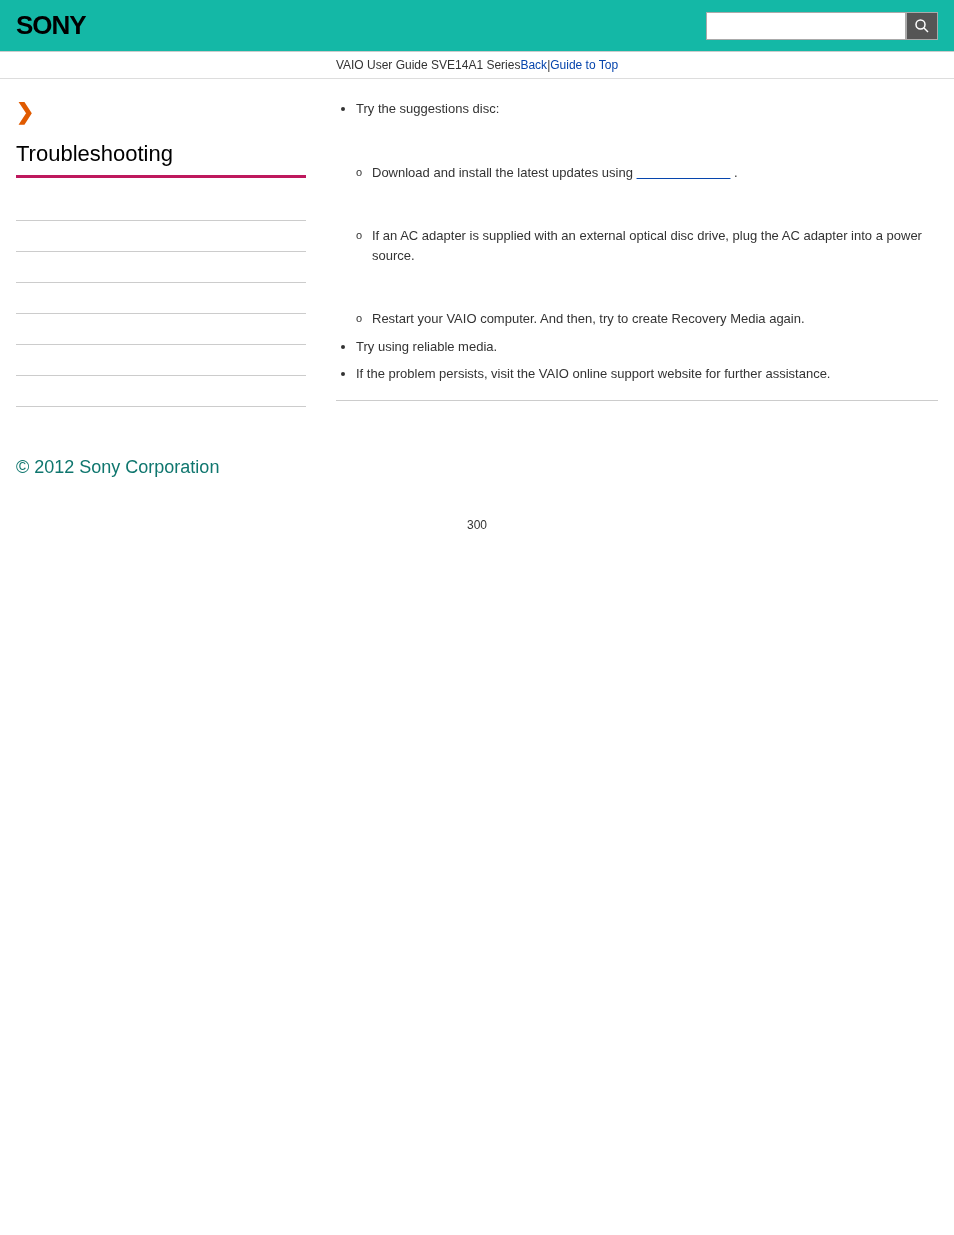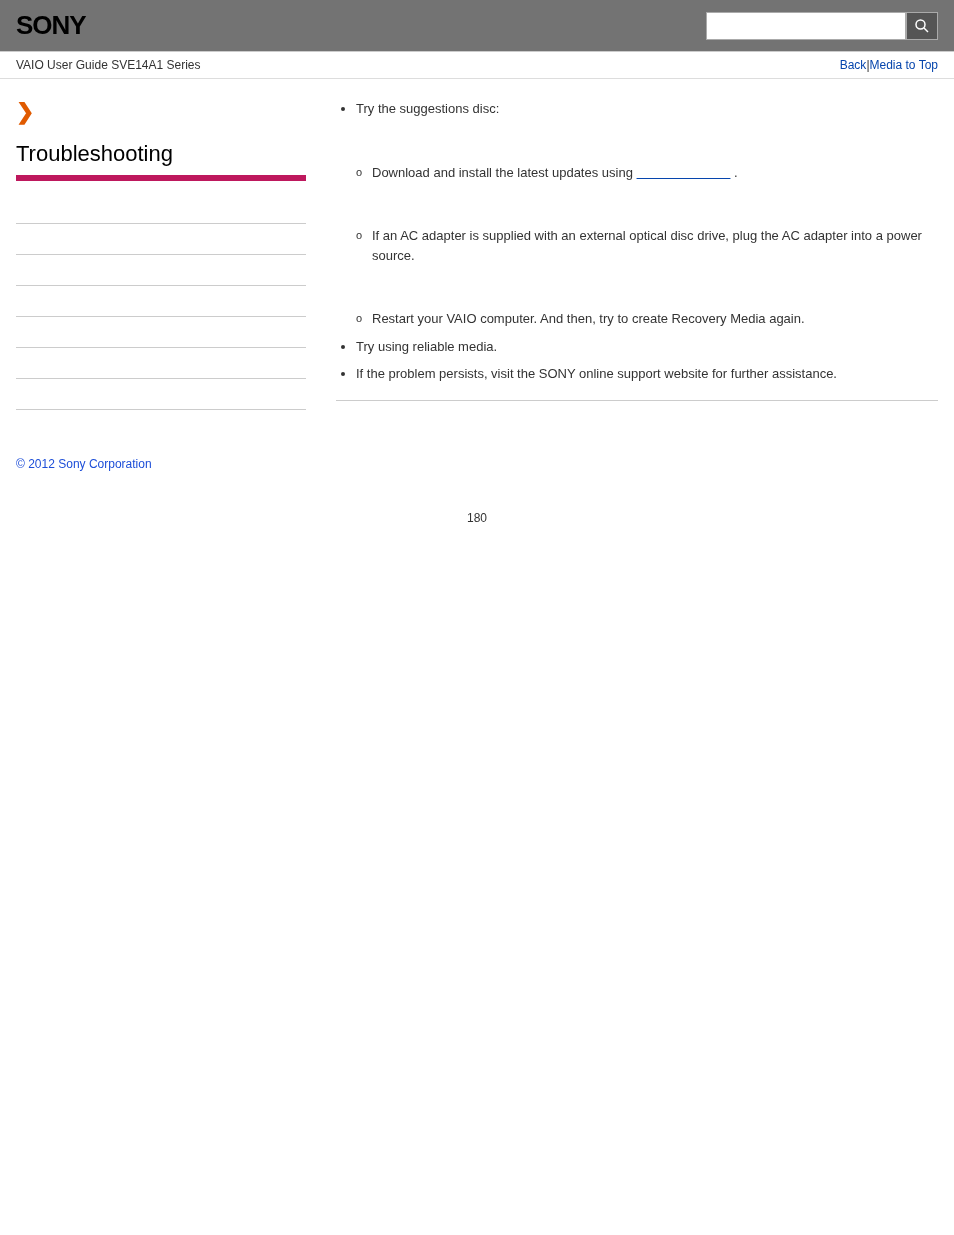"SONY" .header { background: #737373 -> #14b8a6 }
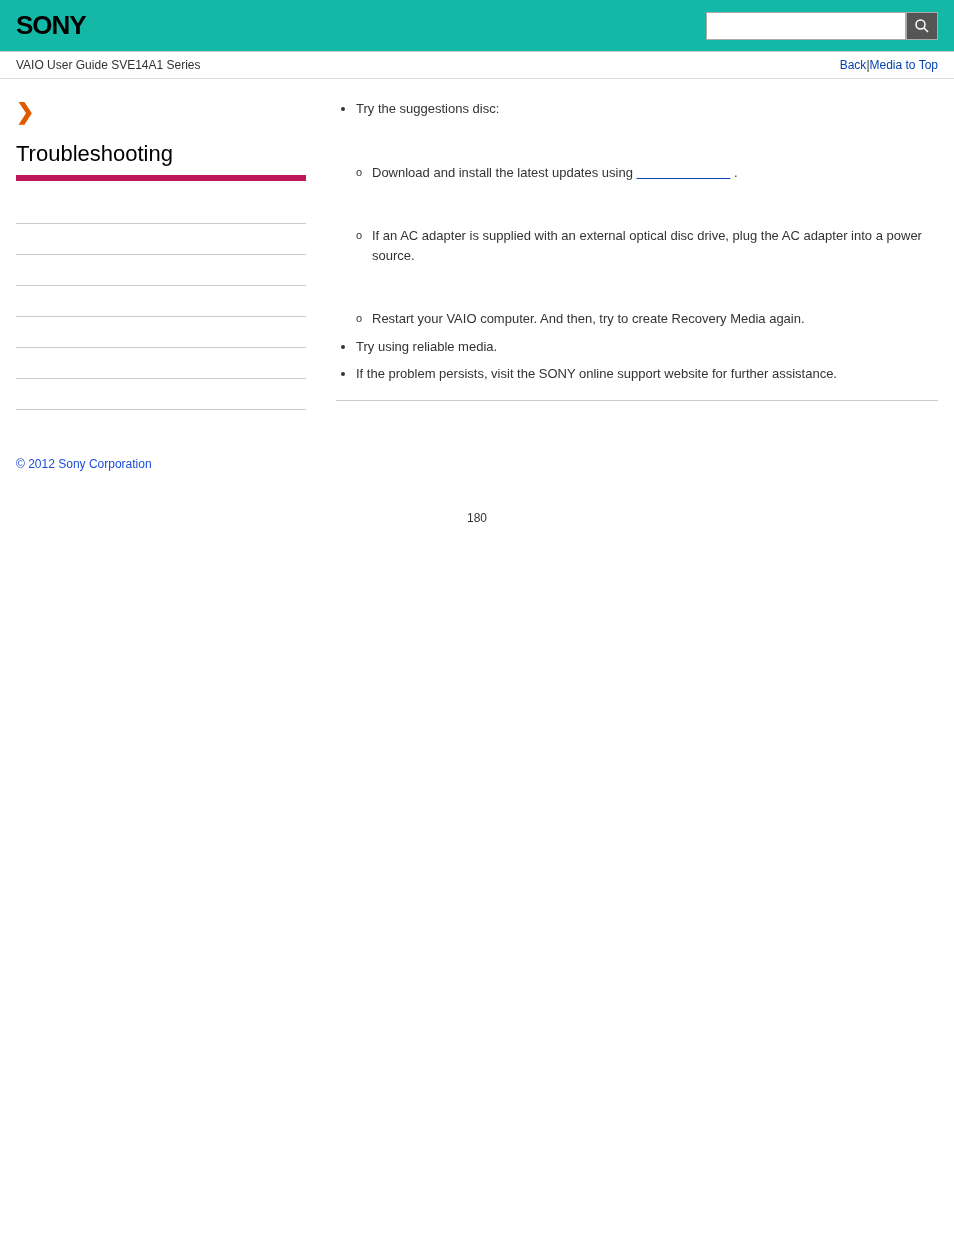"VAIO User Guide SVE14A1 Series" .nav-bar { justify-content: space-between -> center }
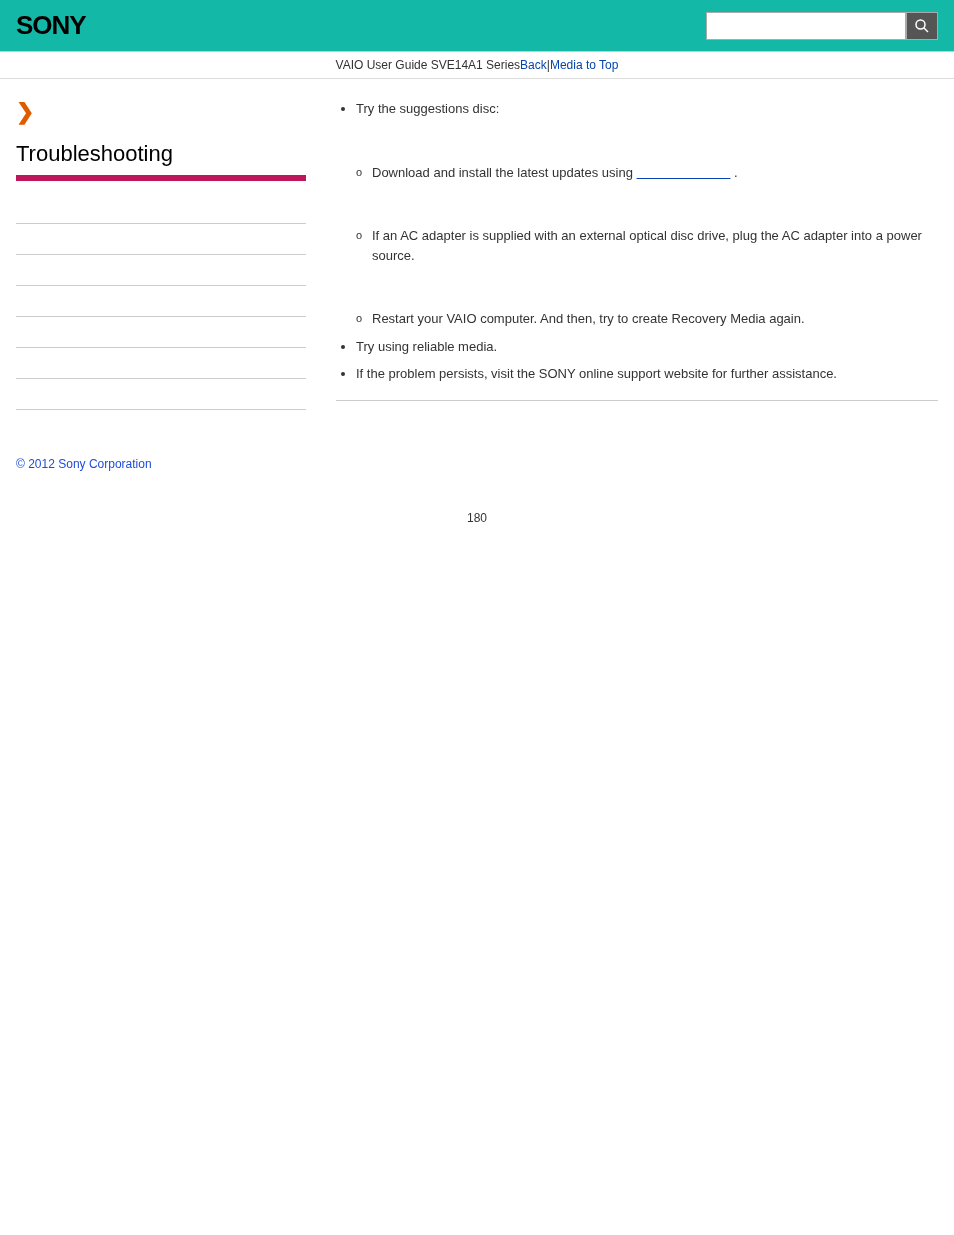"Media to Top" a.nav-link { text: Media -> Guide }
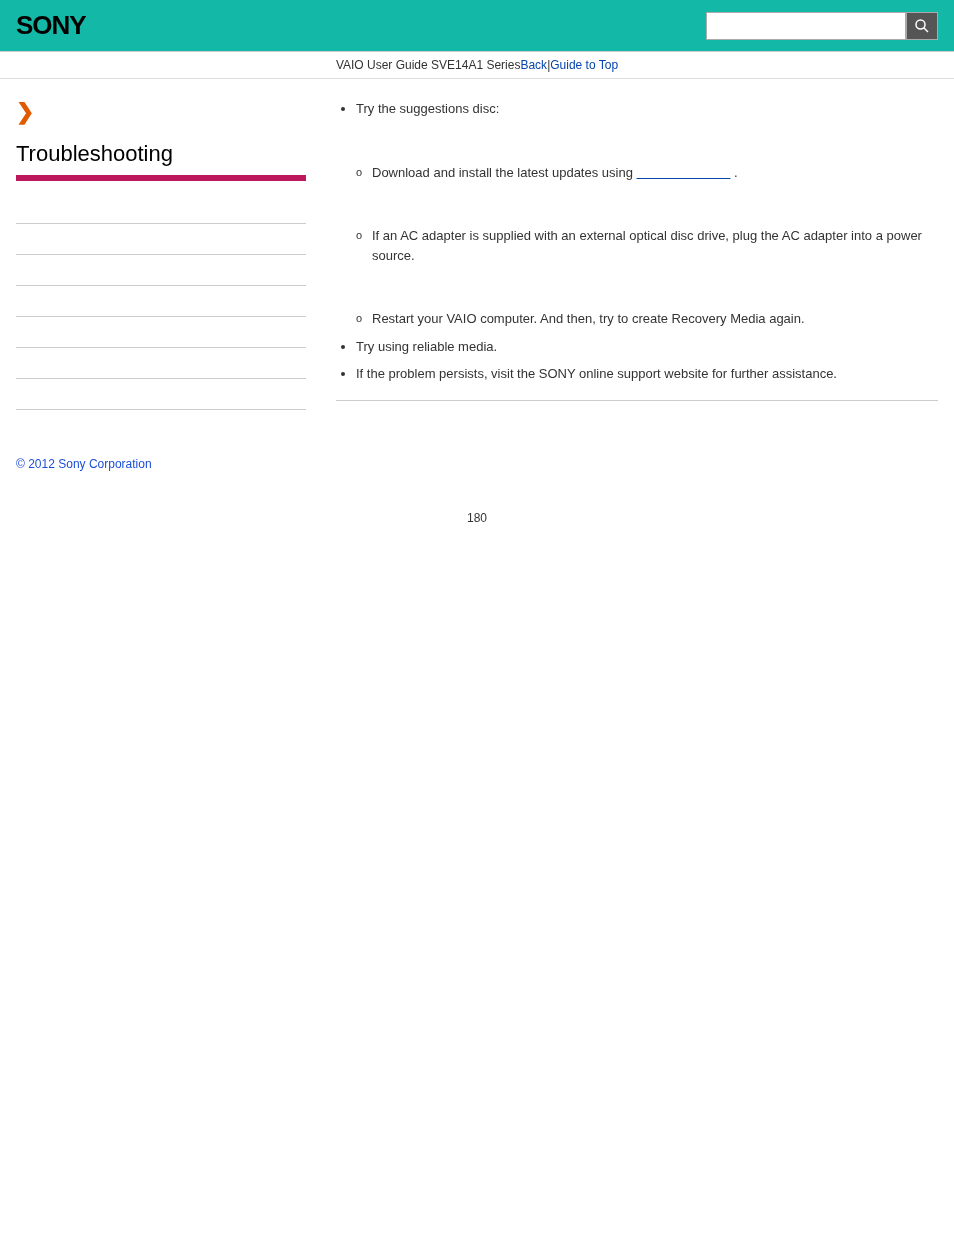"Troubleshooting" .sidebar-title { border-bottom: 6px solid #be185d -> 3px solid #be185d }
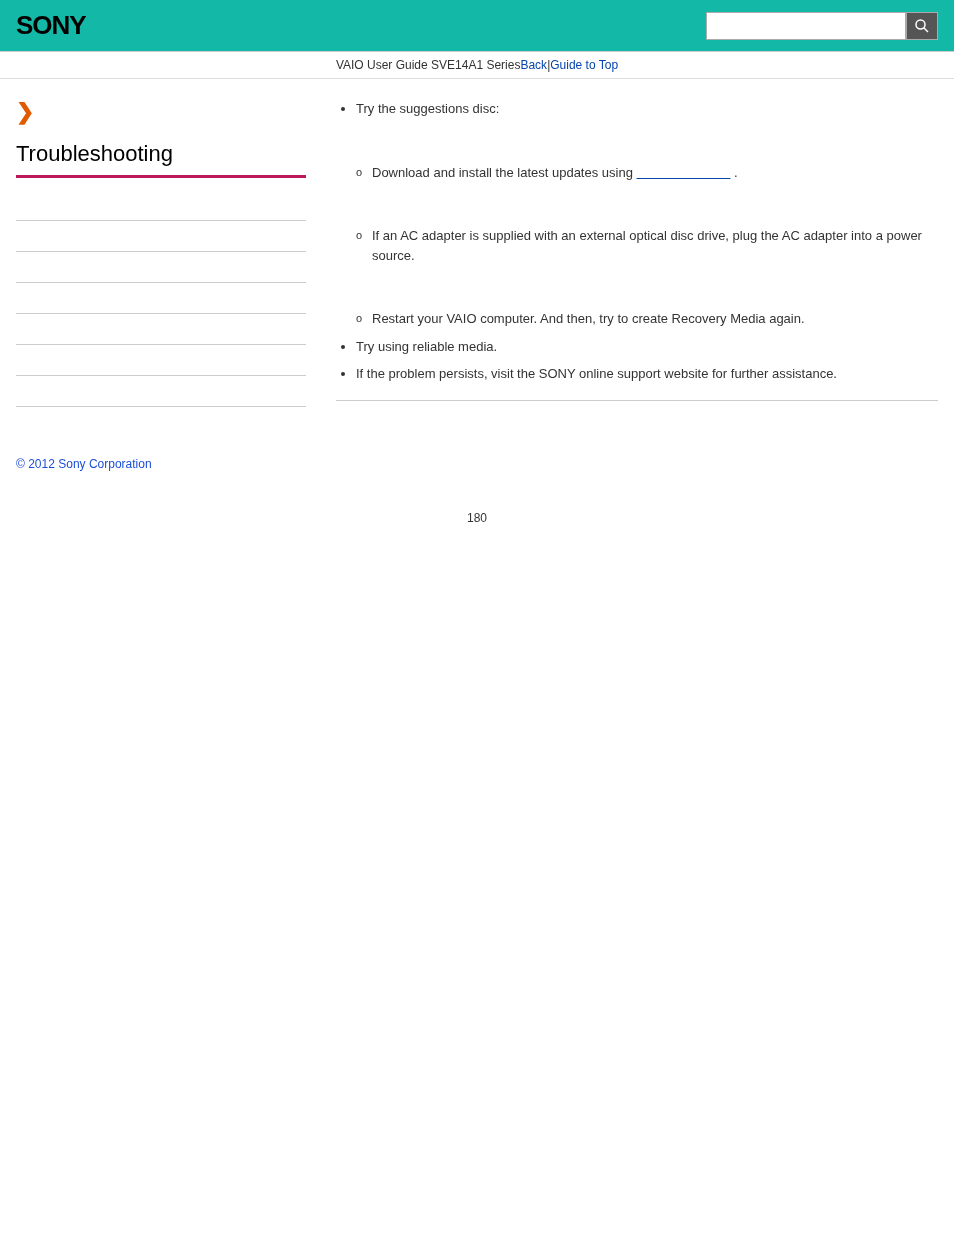"If the problem persists, visit" span { text: SONY -> VAIO }
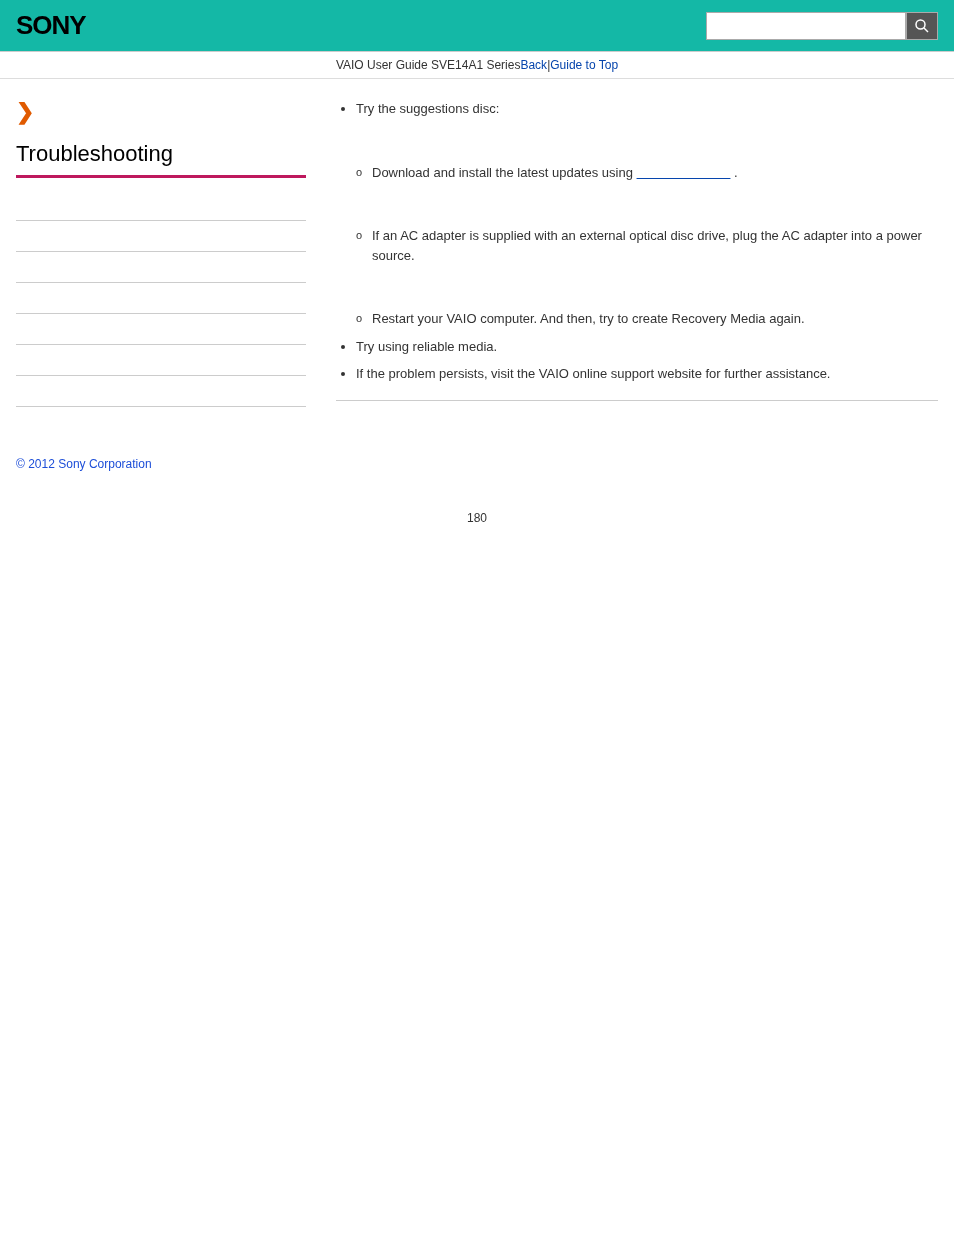"© 2012 Sony Corporation" .footer { color: #1d4ed8 -> #0f766e; font-size: 12px -> 18px }
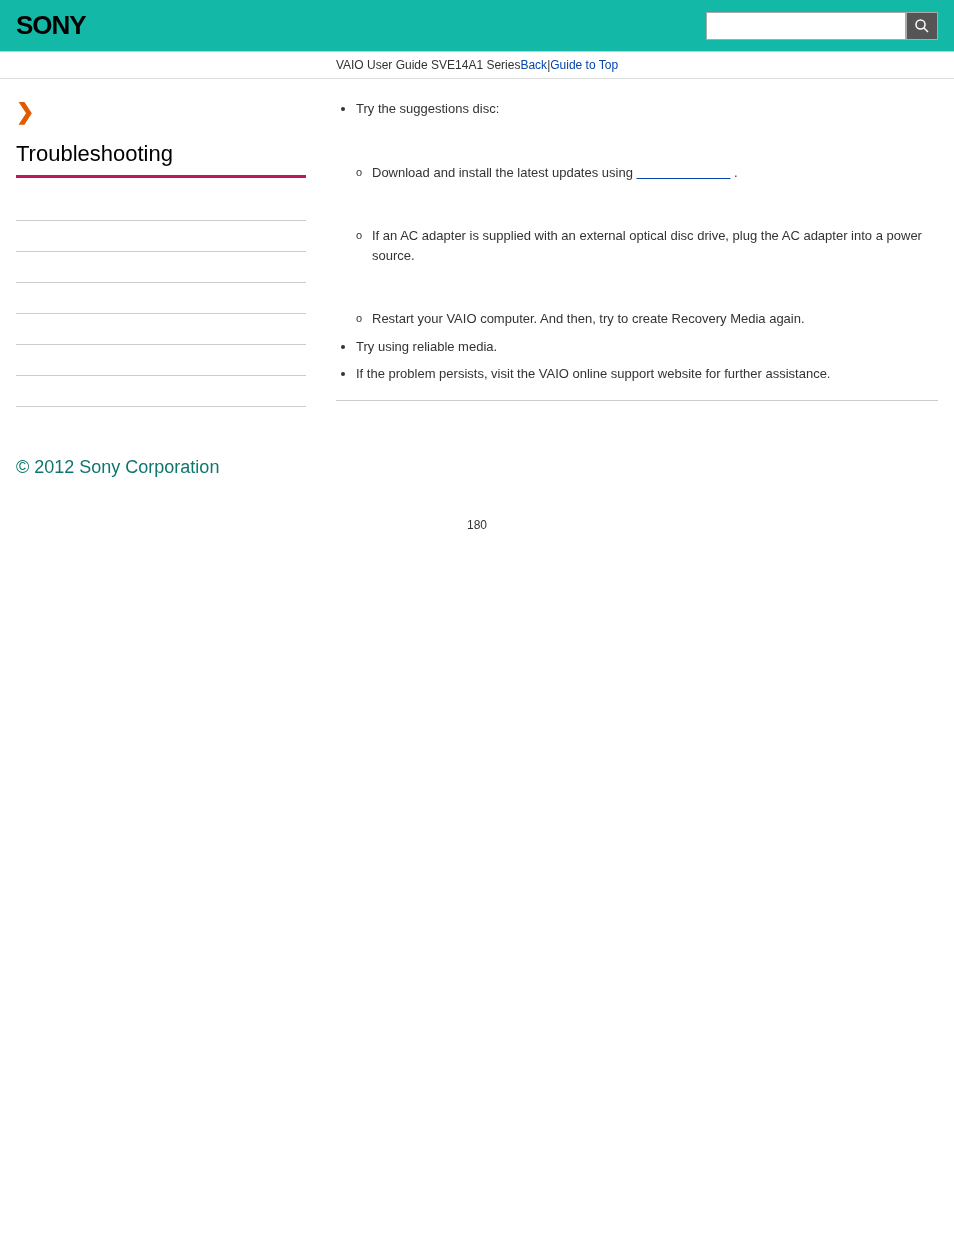"180" div.page-number { text: 180 -> 300 }
